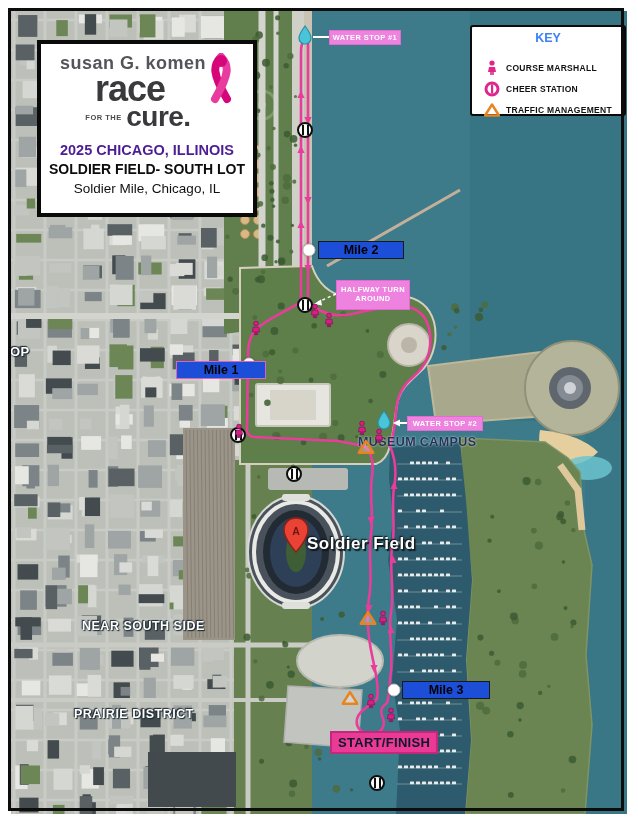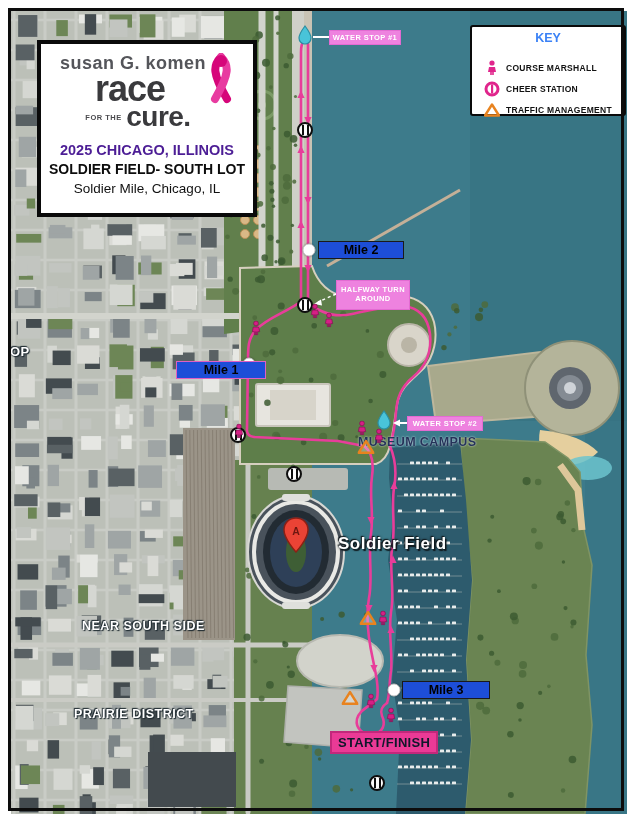"Soldier Field" div.soldier-field { left: 314px -> 283px }
